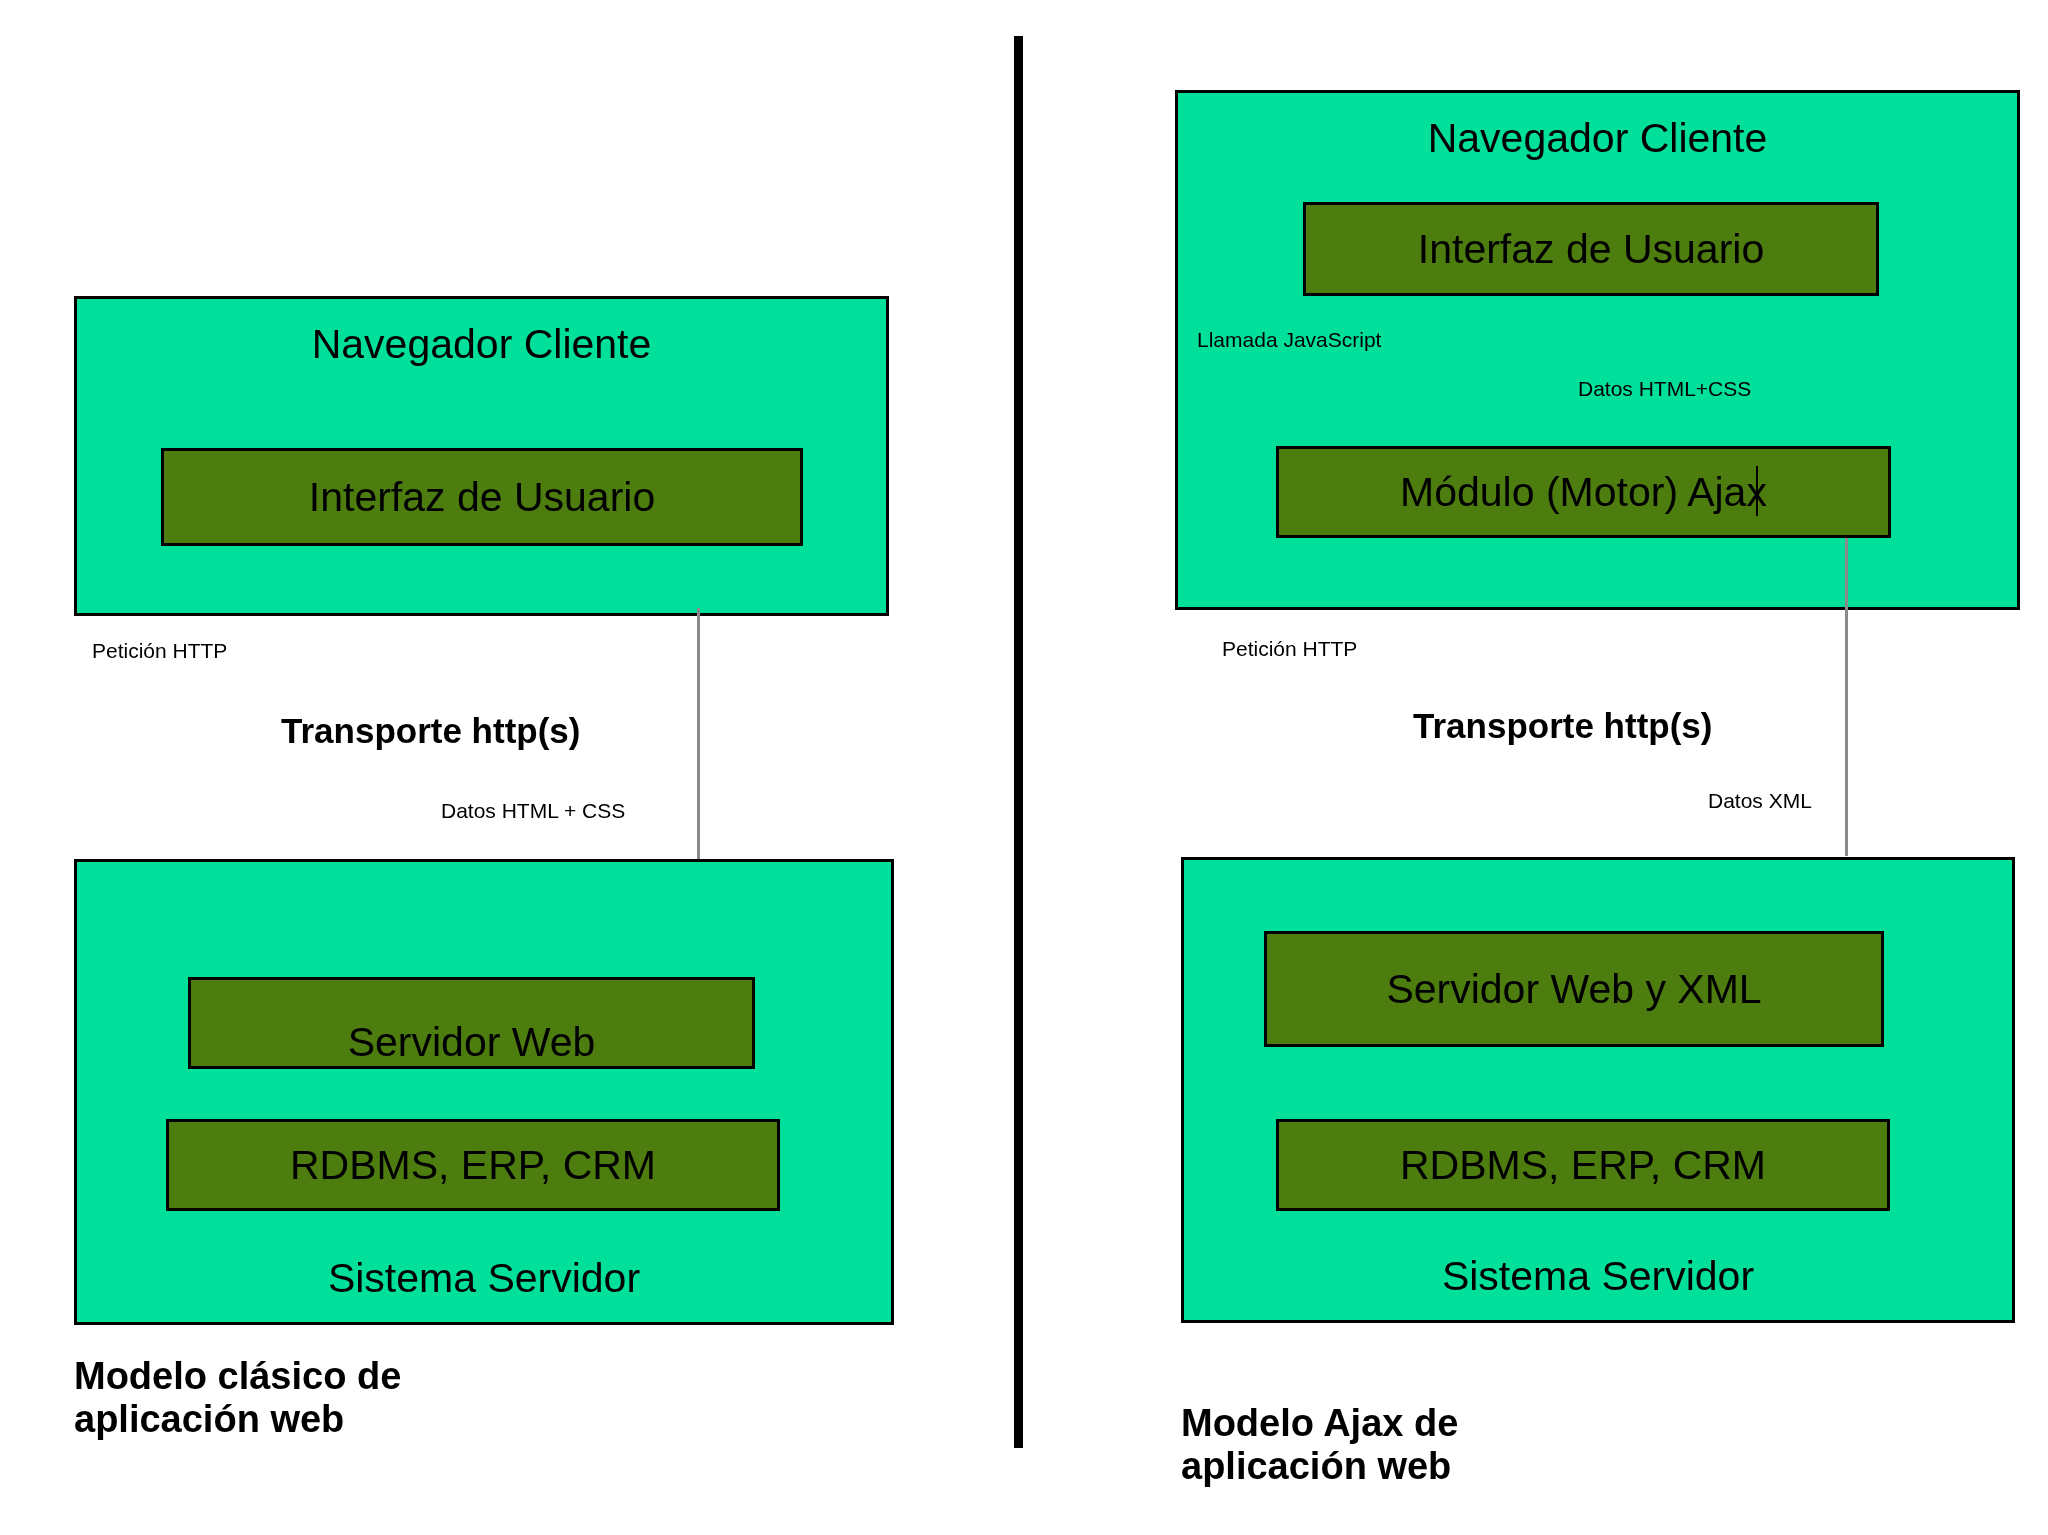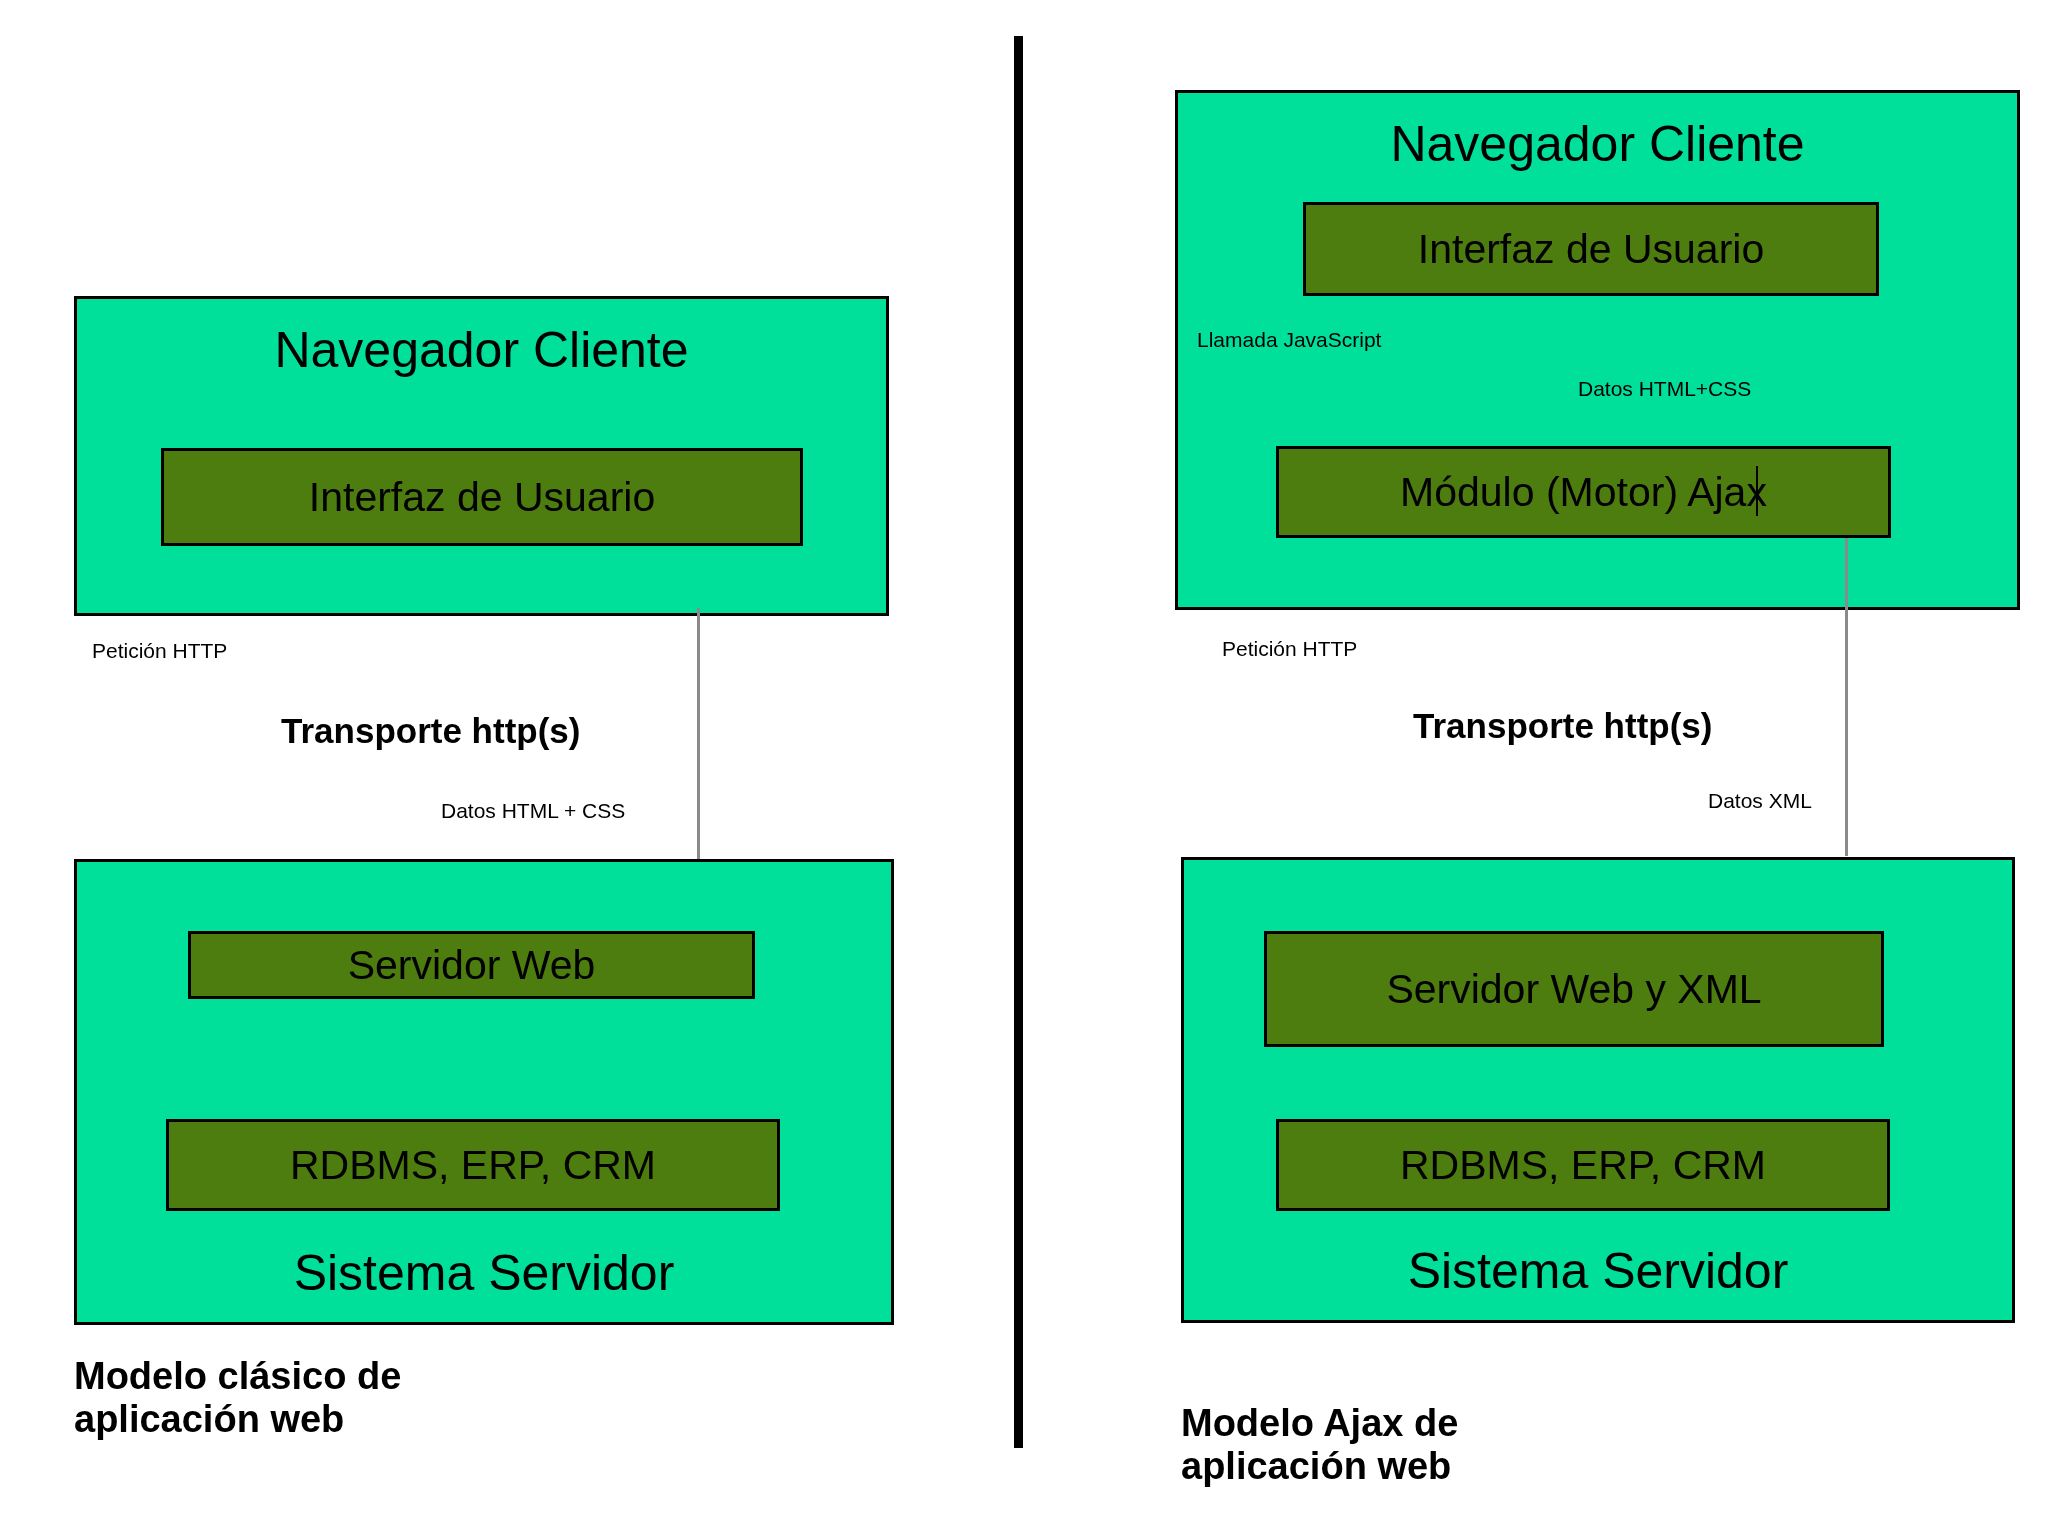"Navegador Cliente" .t-panel { font-size: 50px -> 41px }
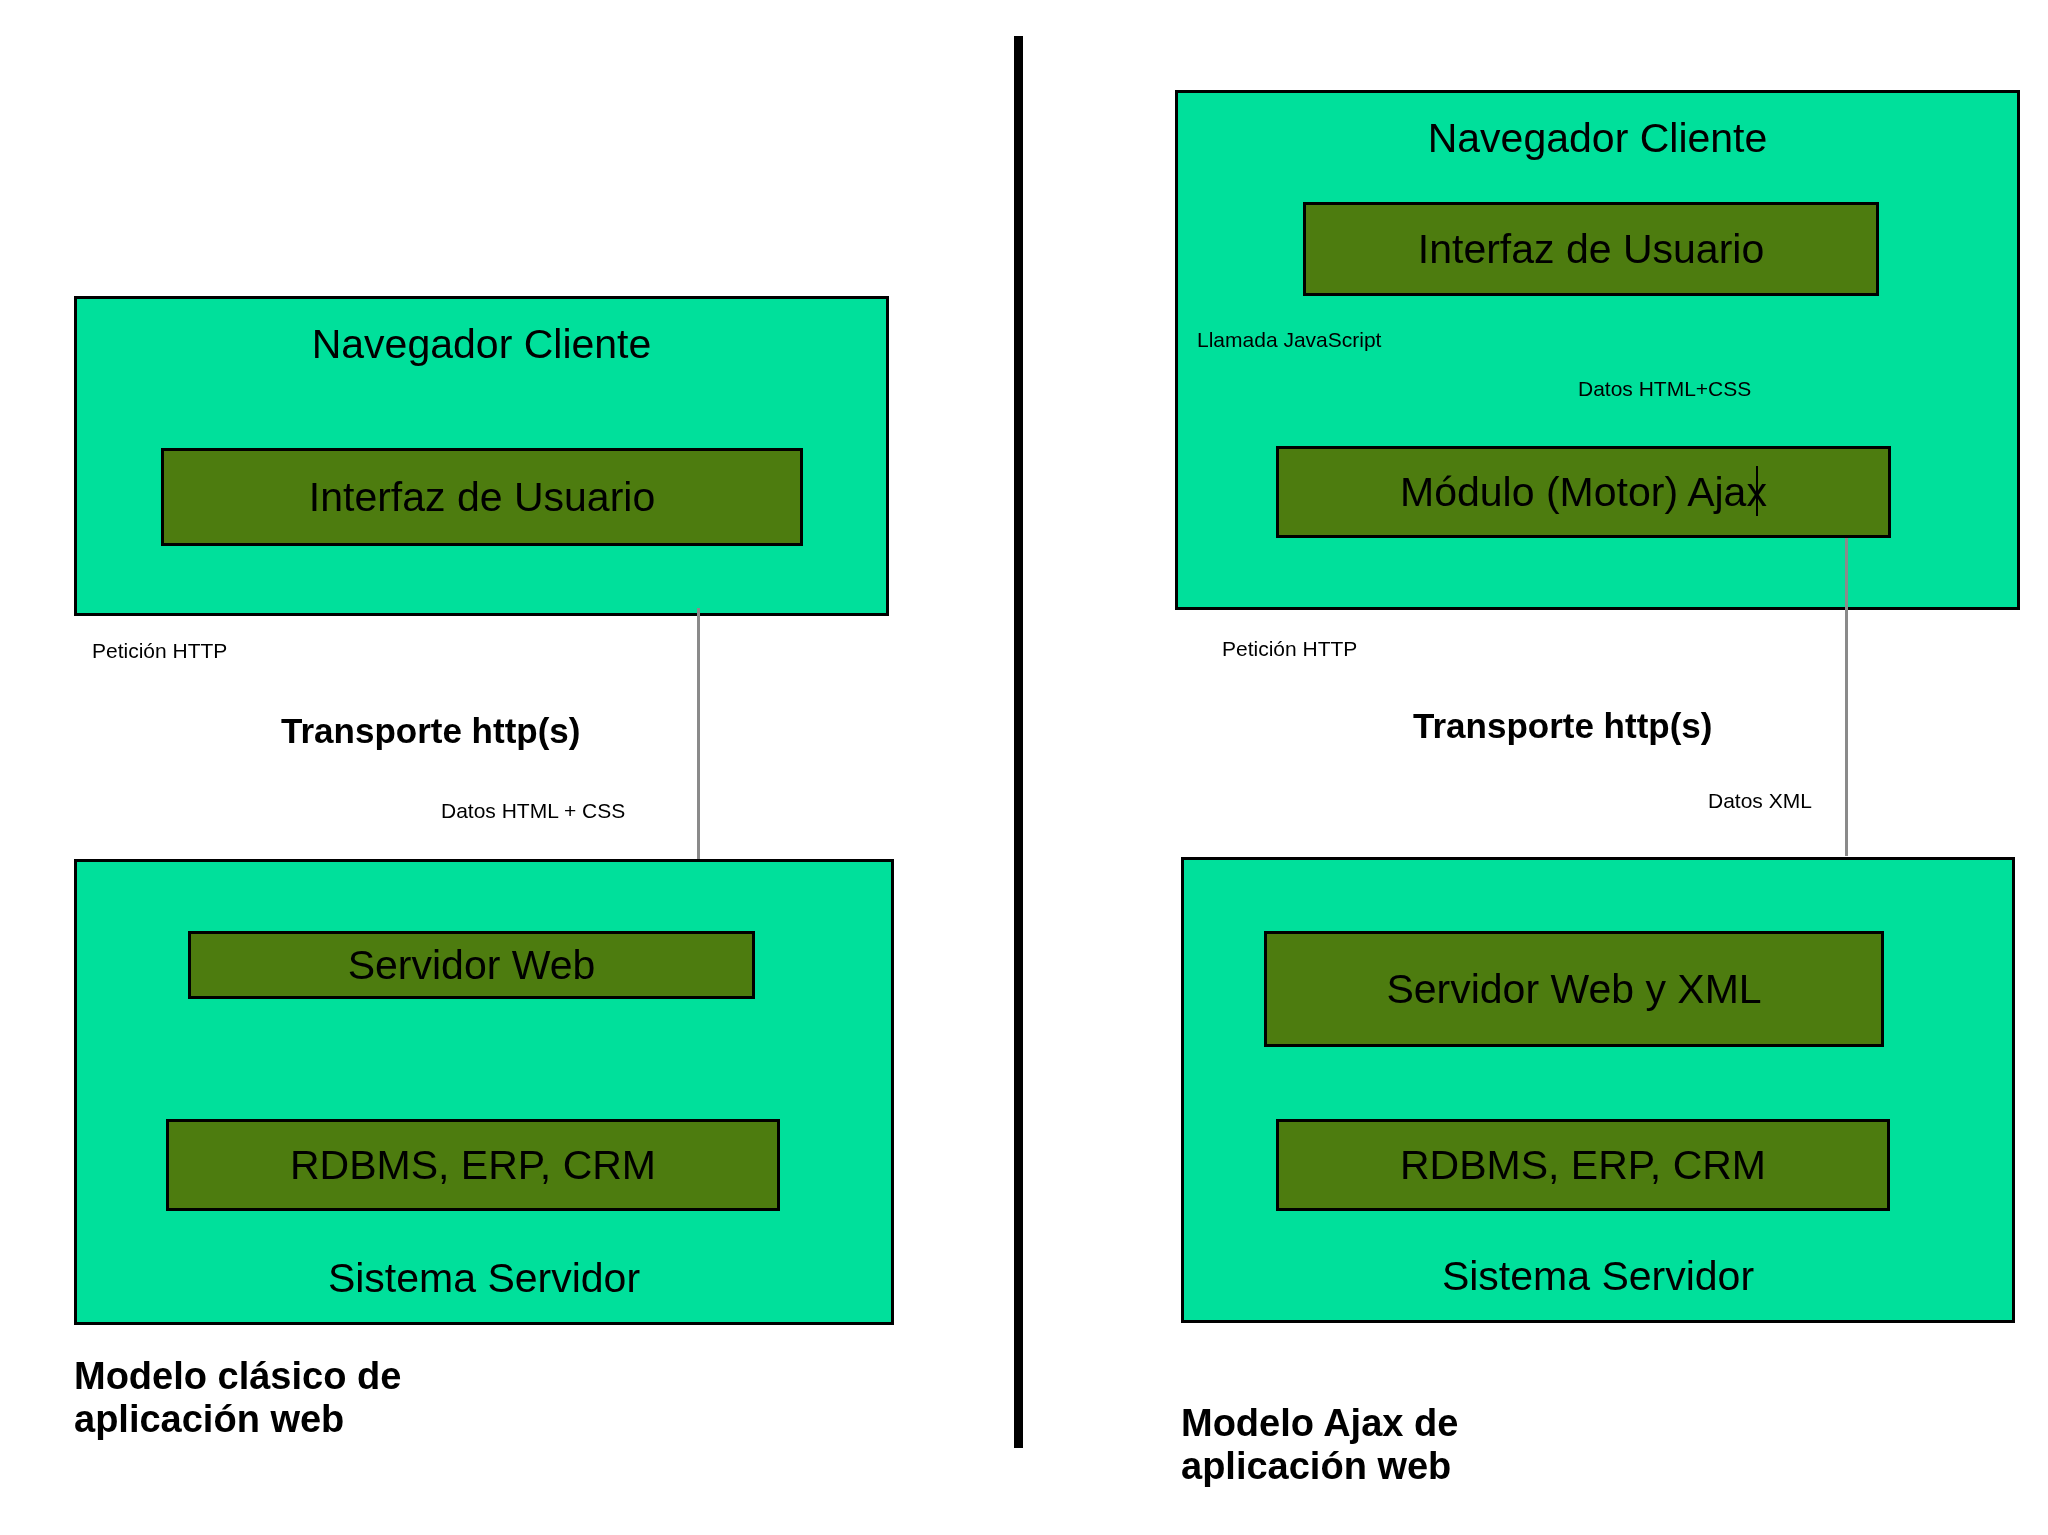"Servidor Web" div.white-box { align-items: none -> flex-end; height: 68px -> 92px; top: 931px -> 977px }
